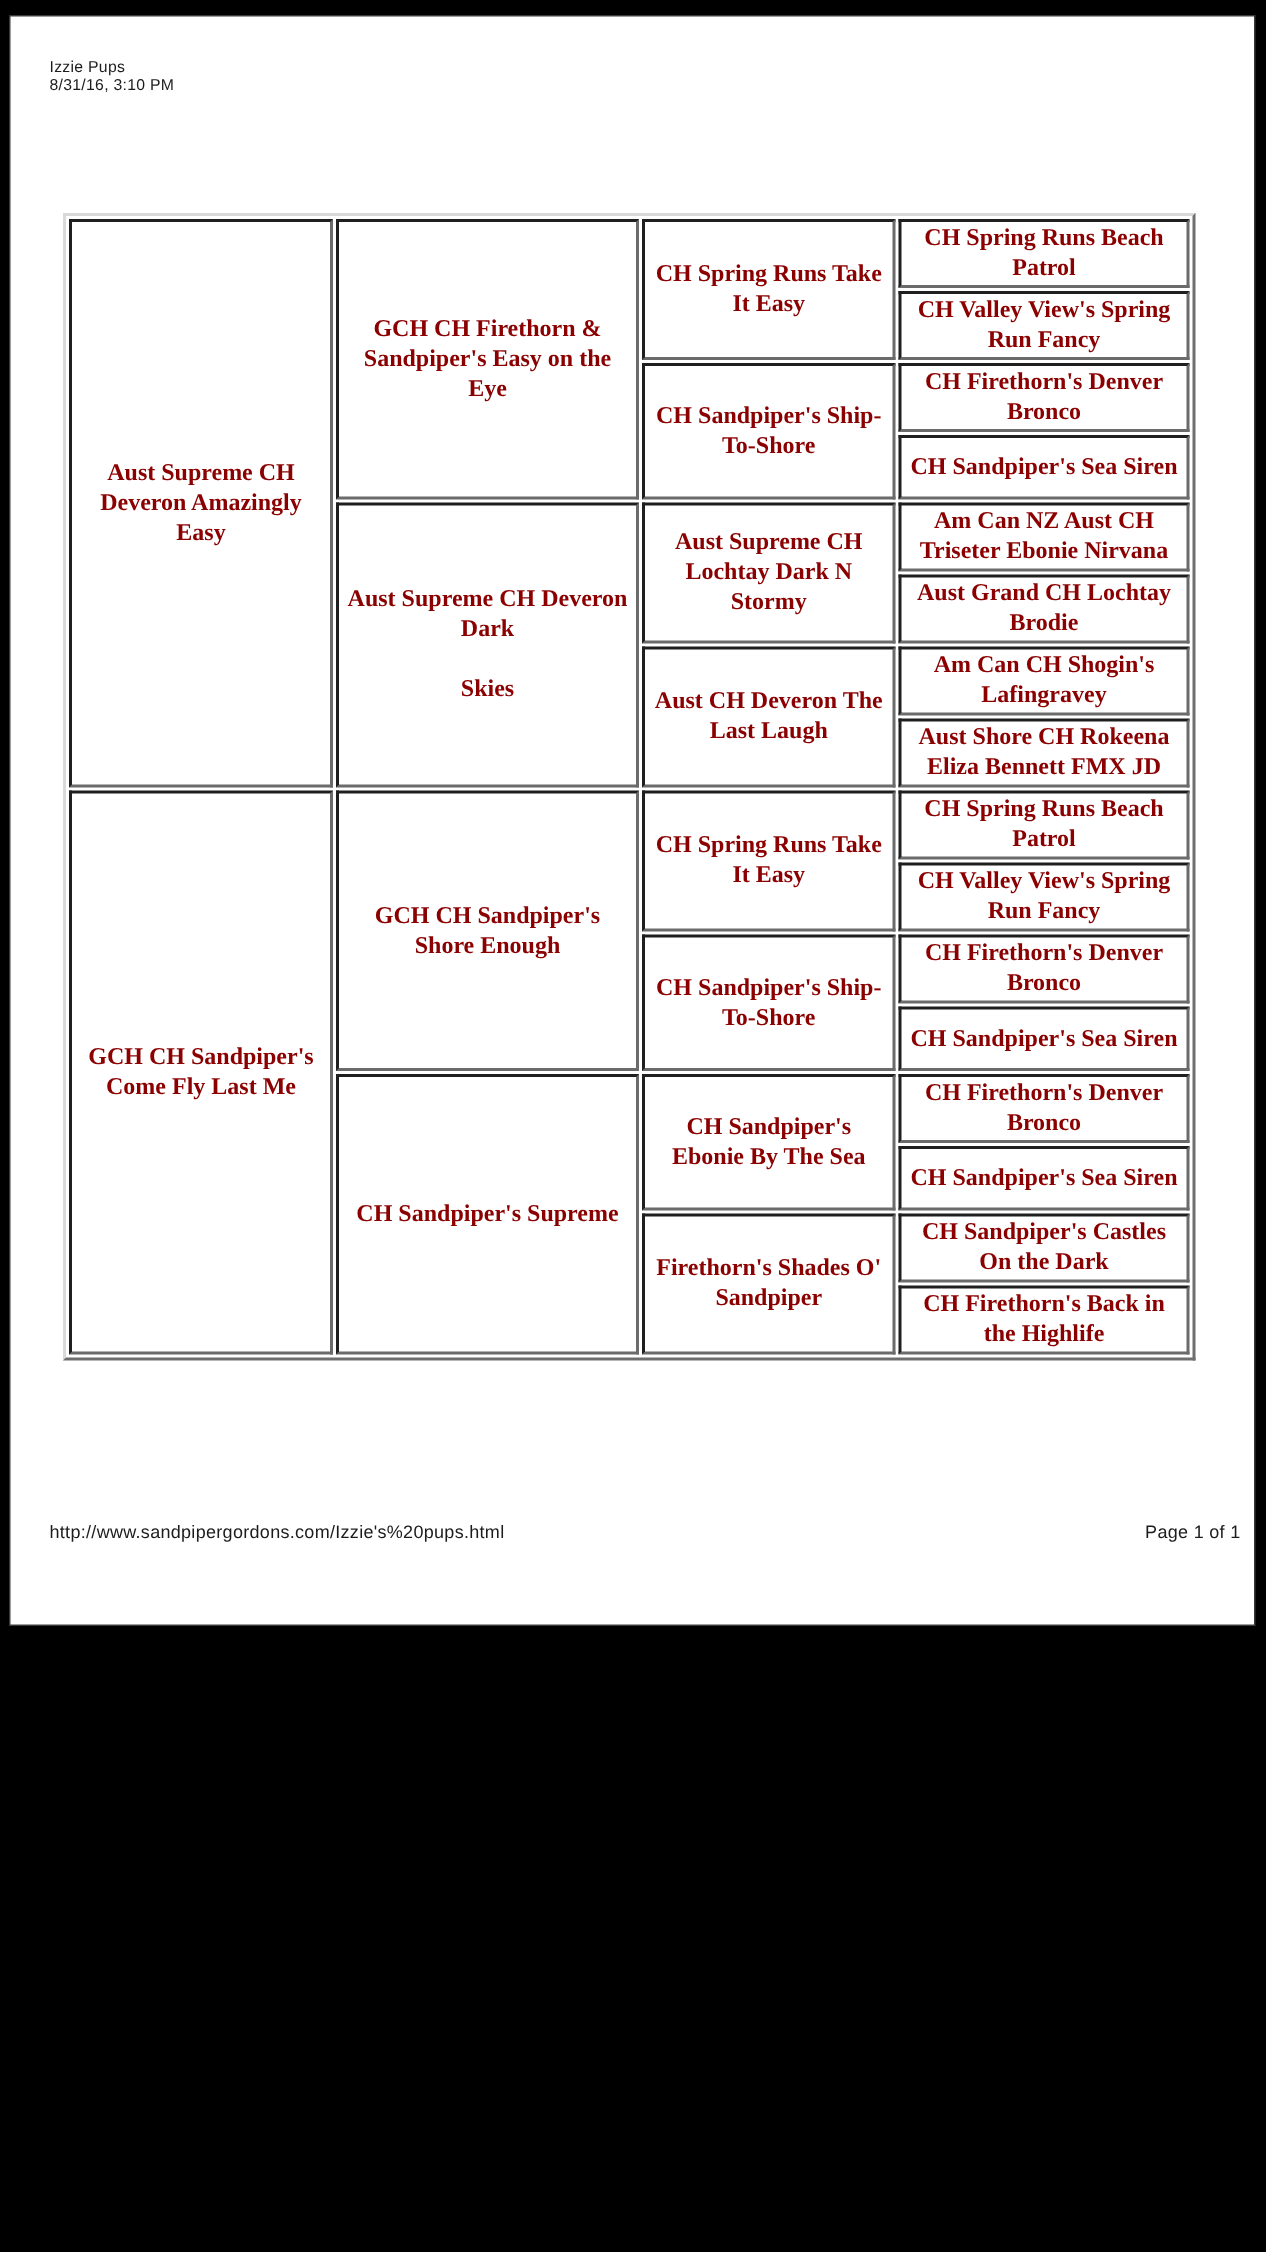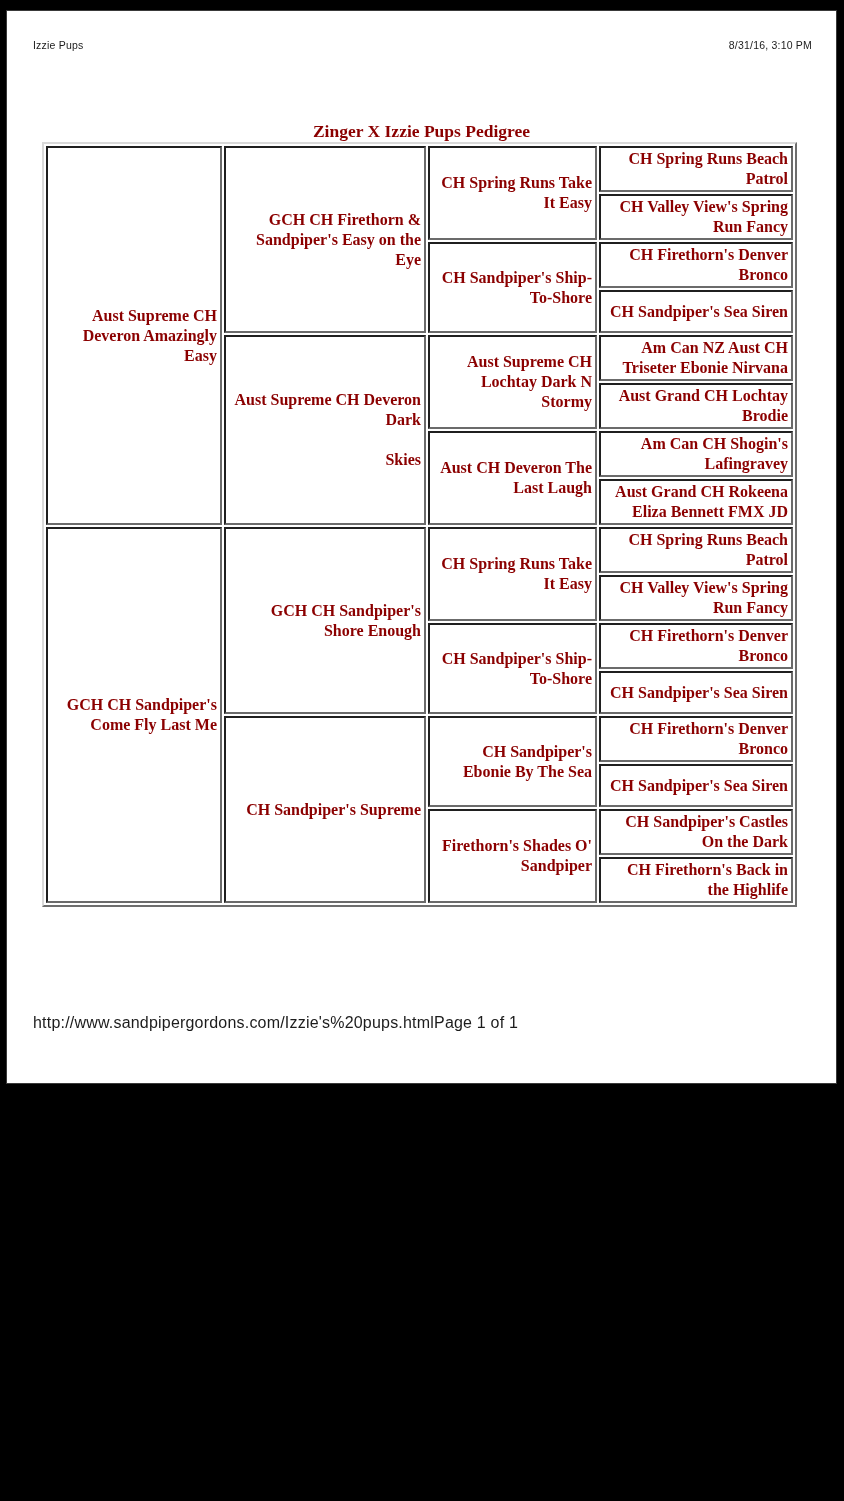"Izzie Pups" .print-header { flex-direction: none -> column }
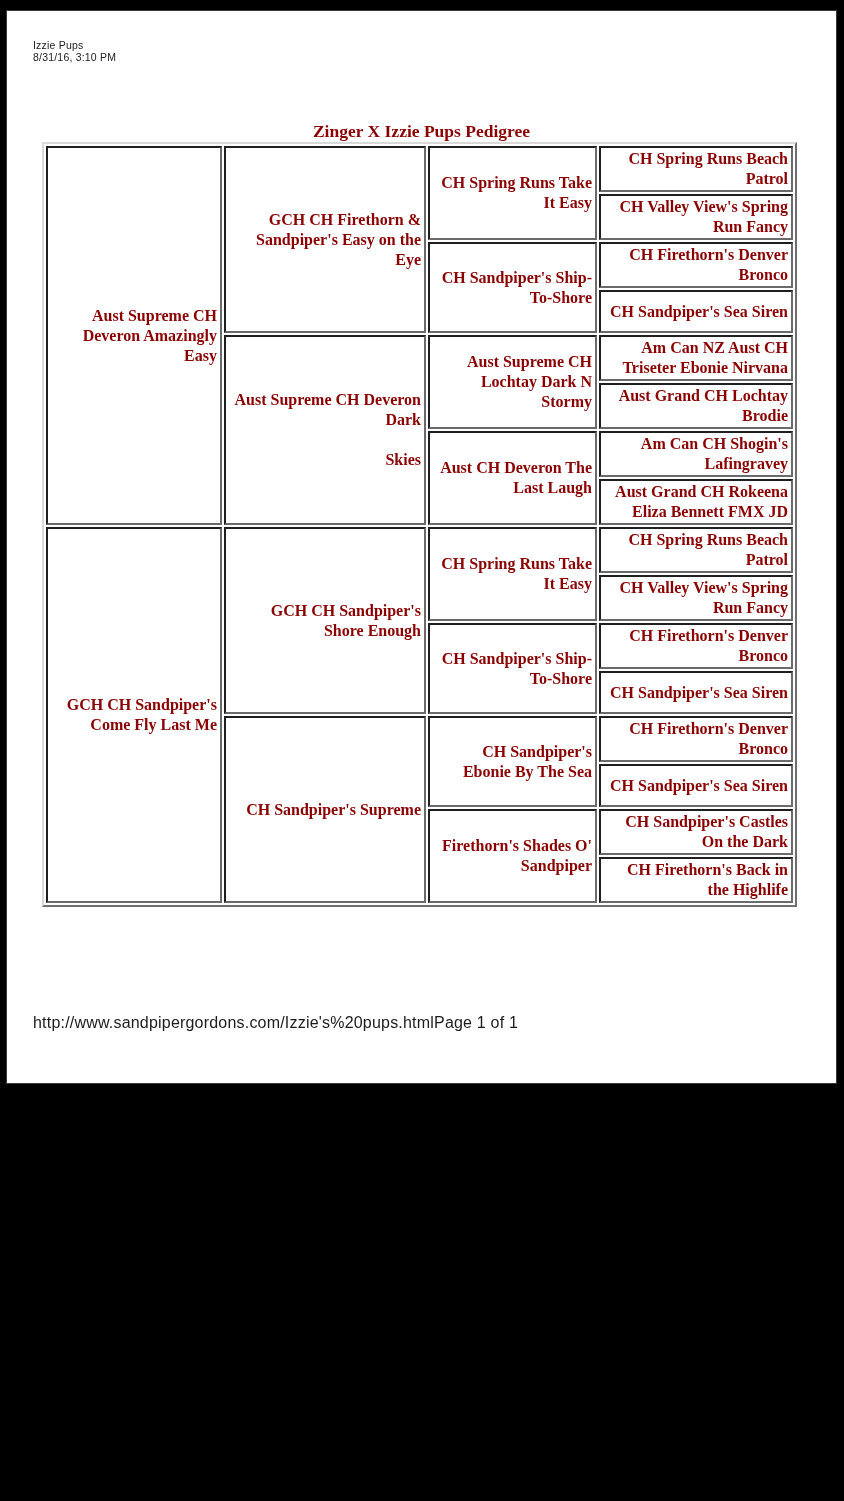"Zinger X Izzie Pups Pedigree" div.doc-title { html: <div>Zinger X Izzie Pups Pedigree</div> -> none }
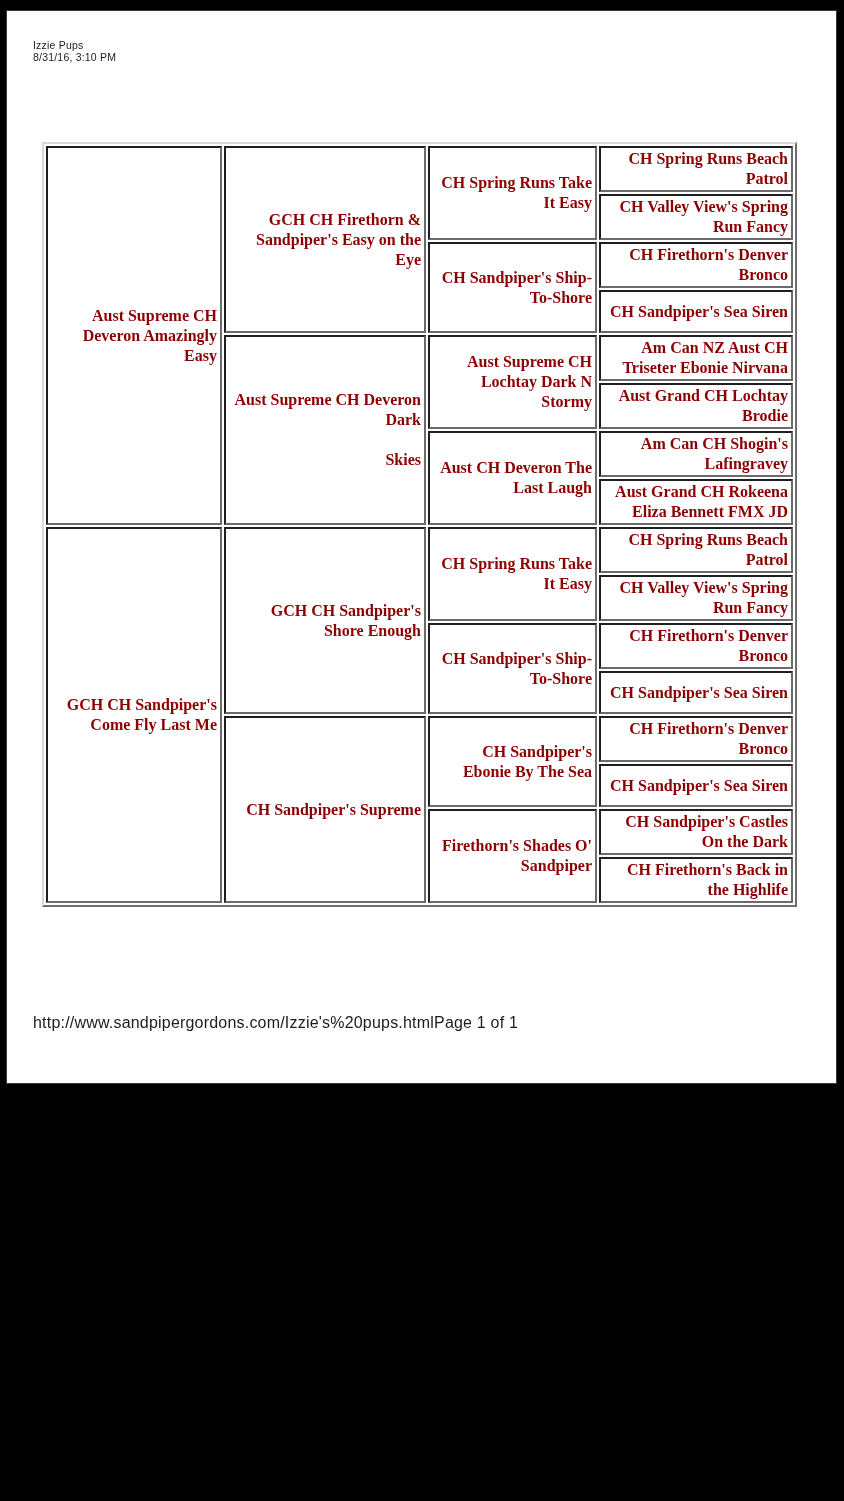"CH Spring Runs Beach Patrol" table.pedigree td { text-align: right -> center }
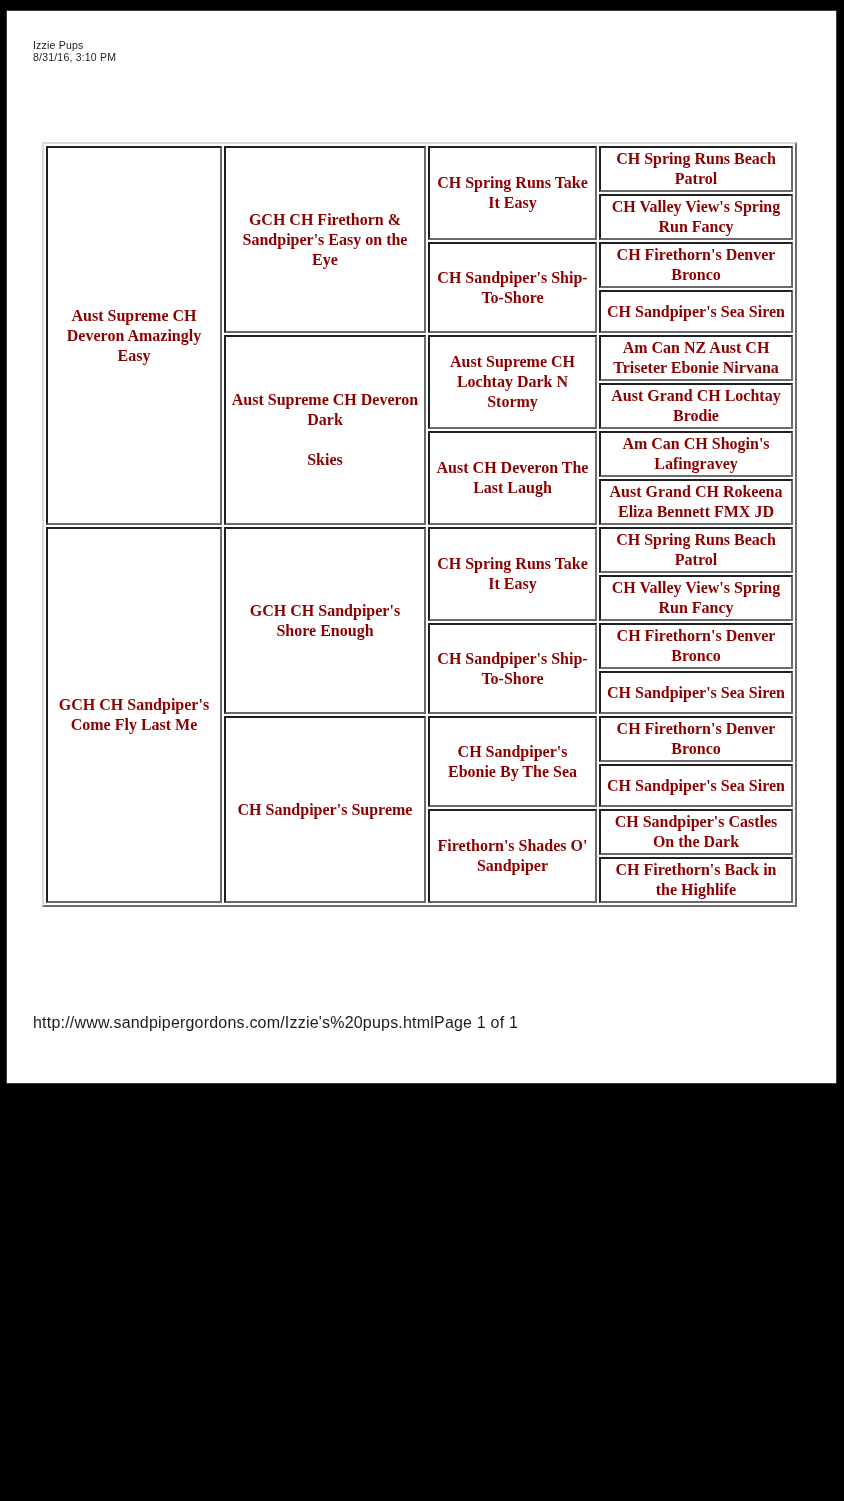"Aust Grand CH Rokeena Eliza" td { text: Grand -> Shore }
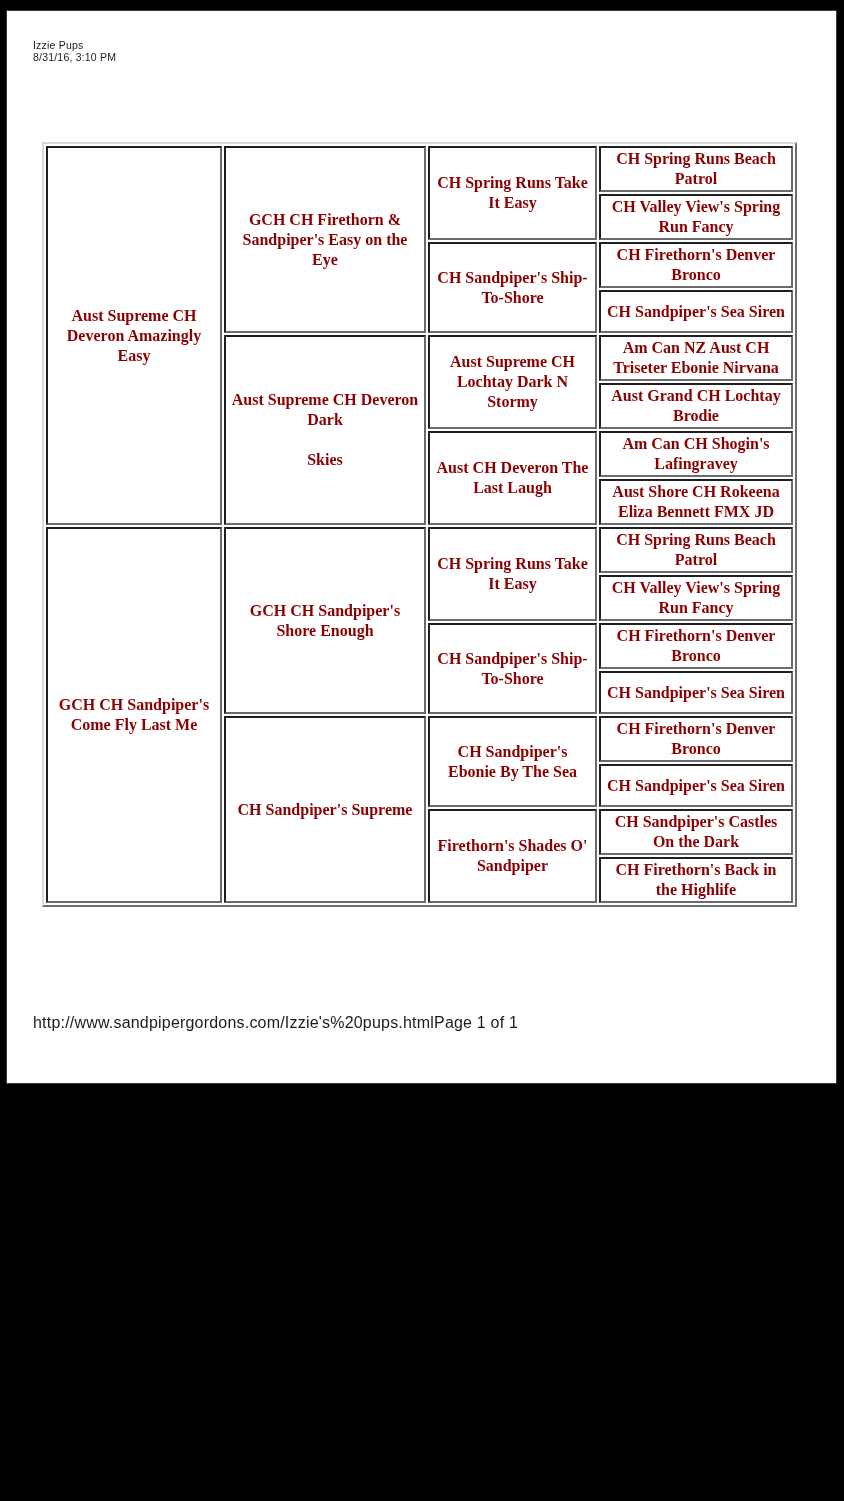"http://www.sandpipergordons.com/Izzie's%" .print-footer { font-size: 16px -> 12px; justify-content: flex-start -> space-between; right: 37px -> 9px }
